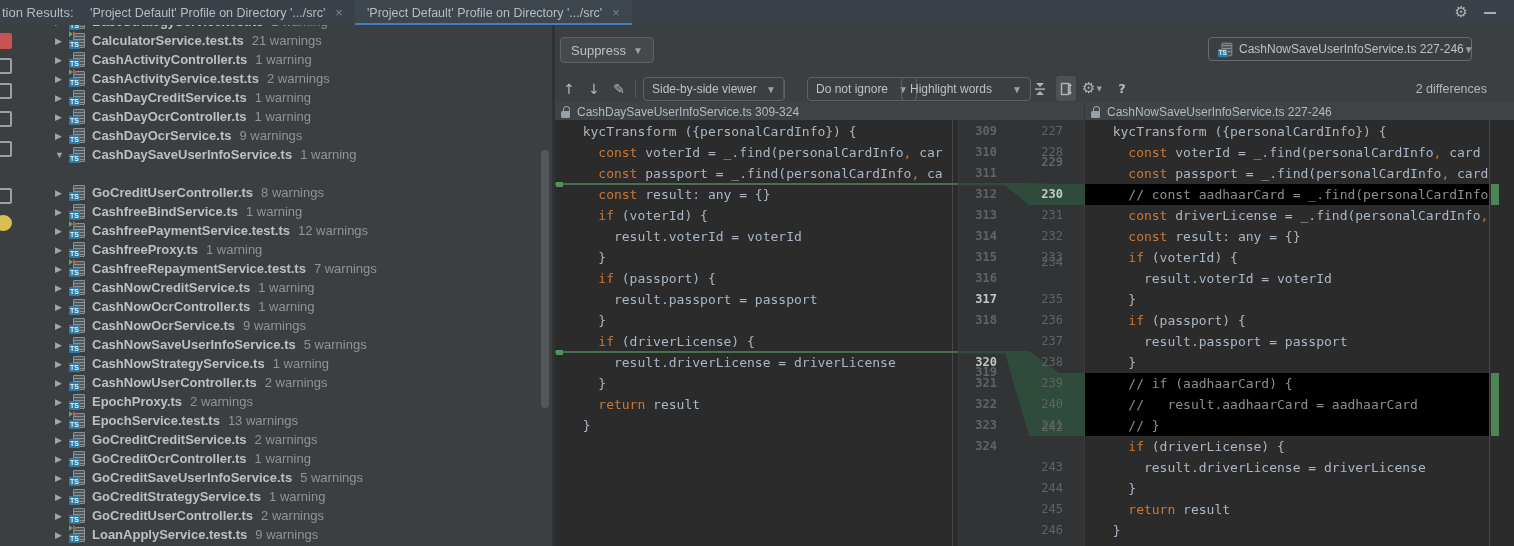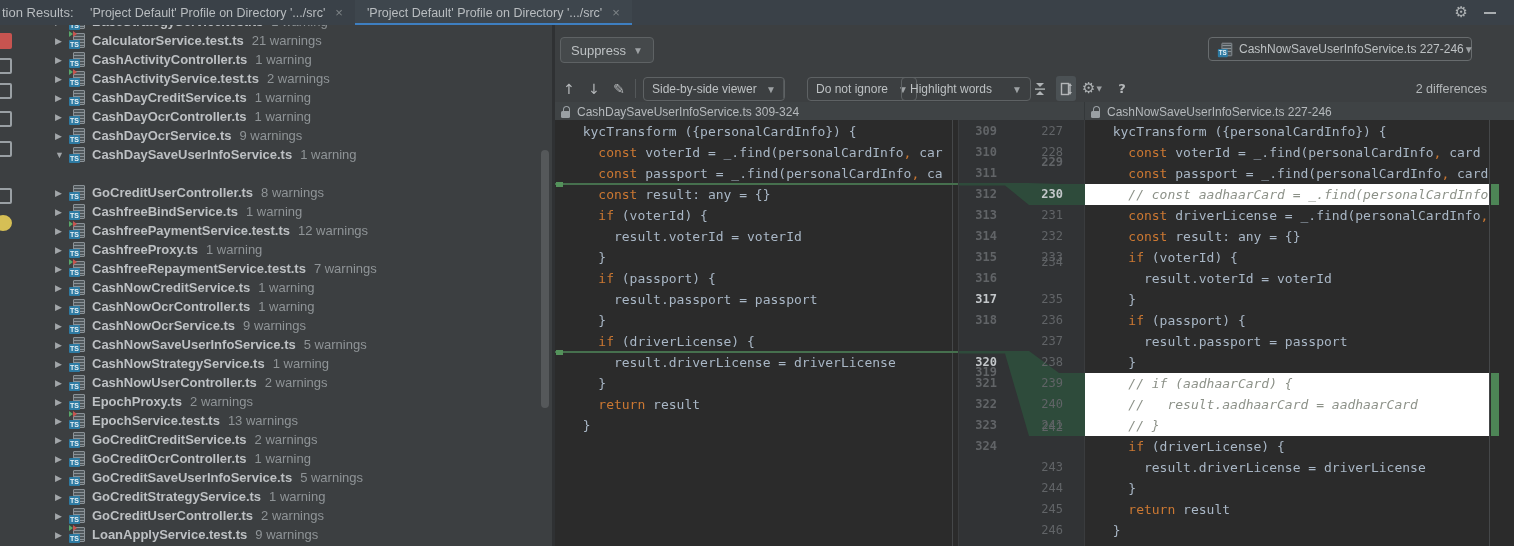"// const aadhaarCard =" .cl.ins { background: #ffffff -> #000000; font-style: italic -> none }
